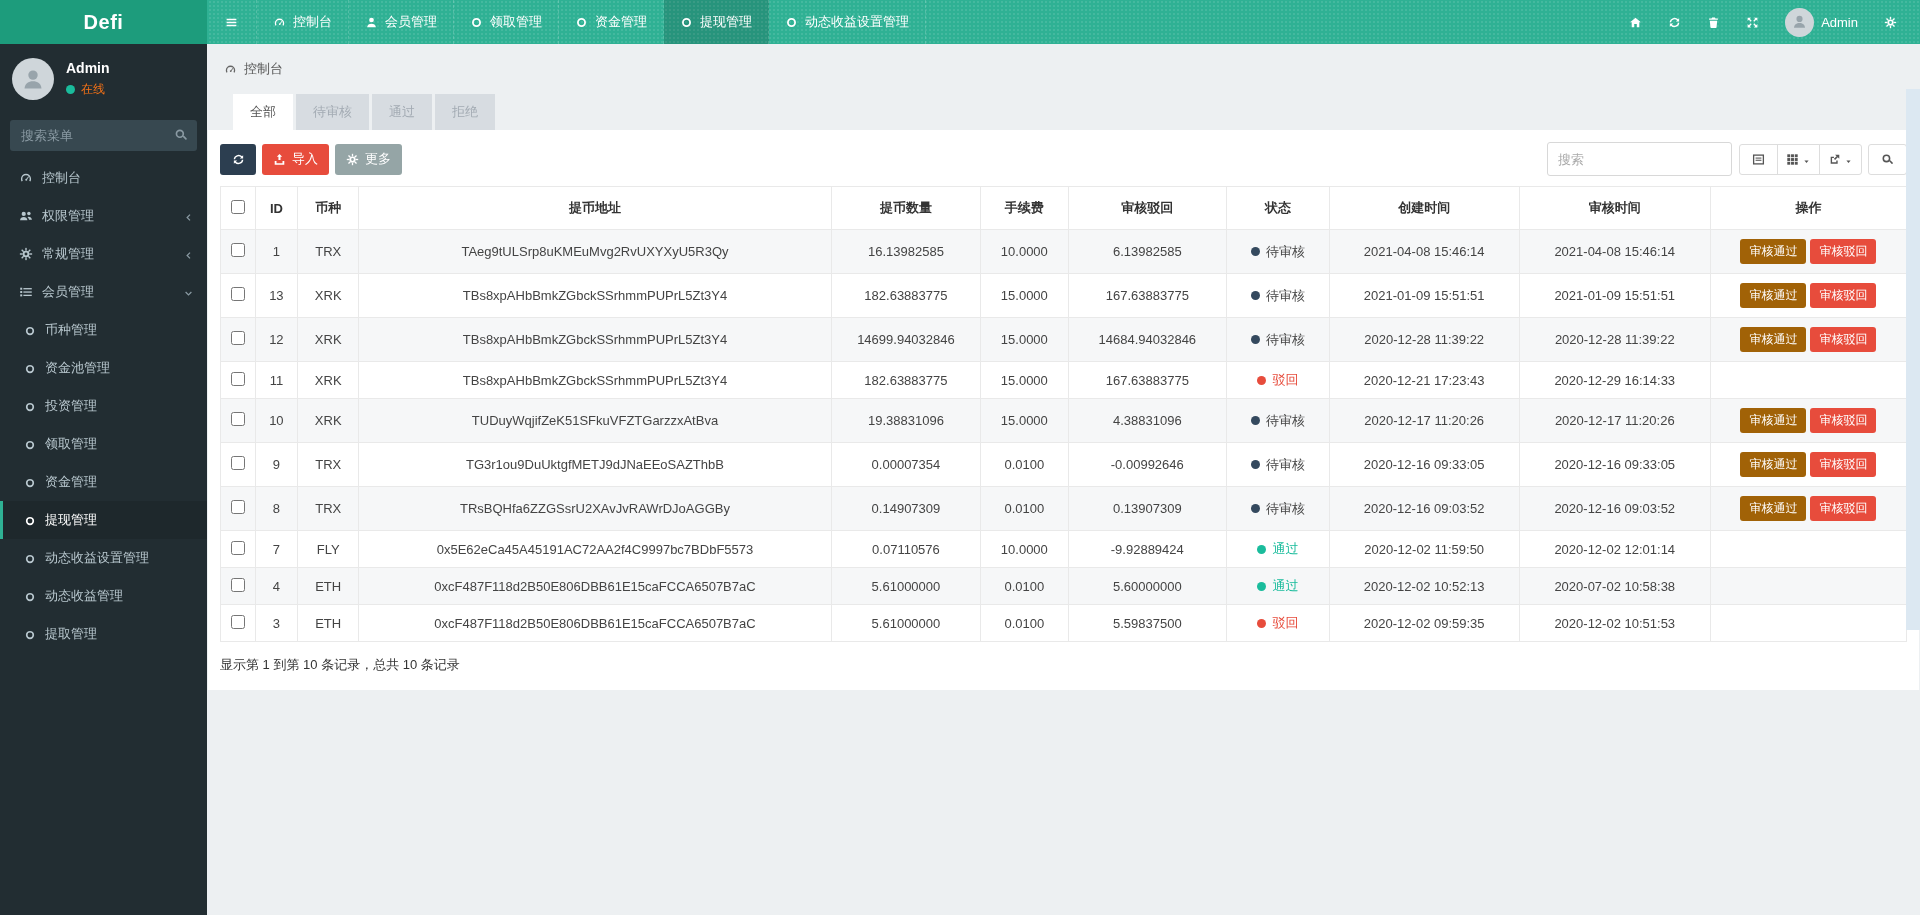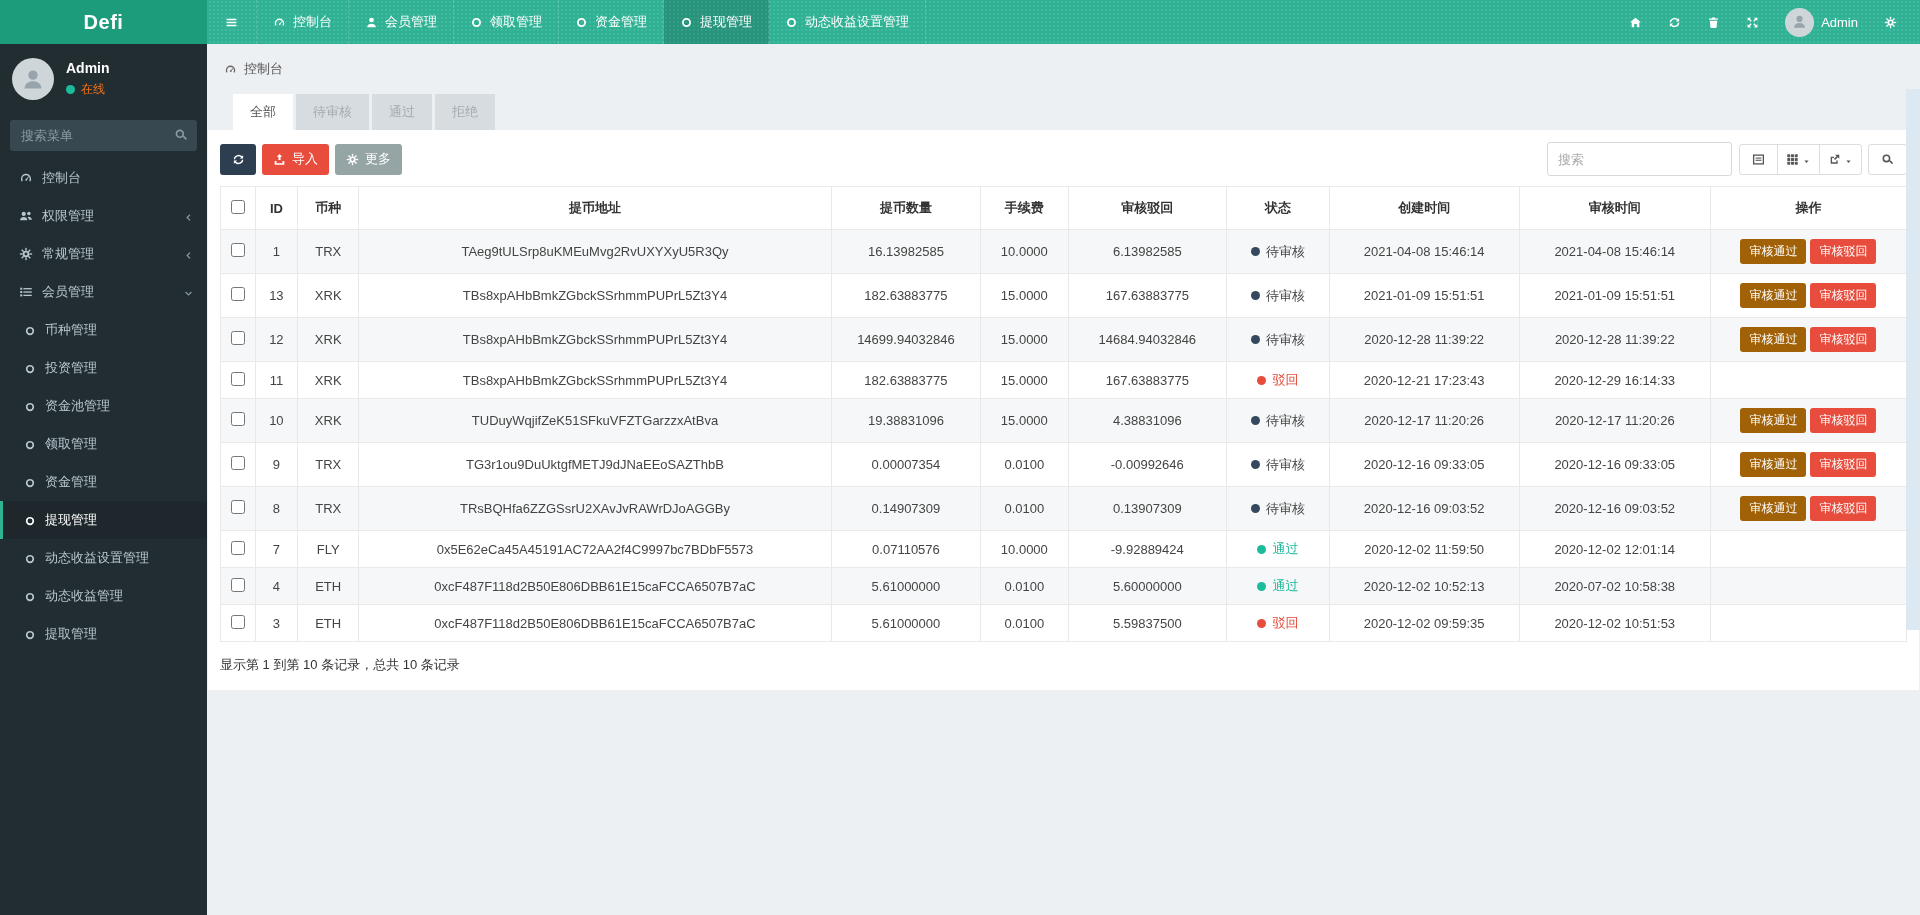"投资管理" li.side-item { order: before "资金池管理" -> after "资金池管理" }
